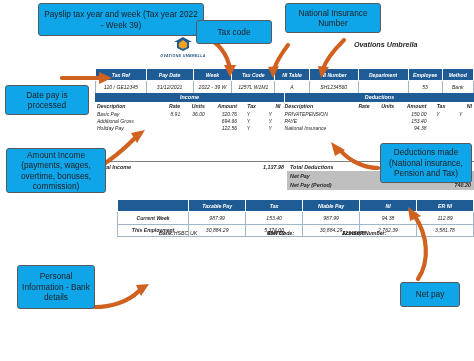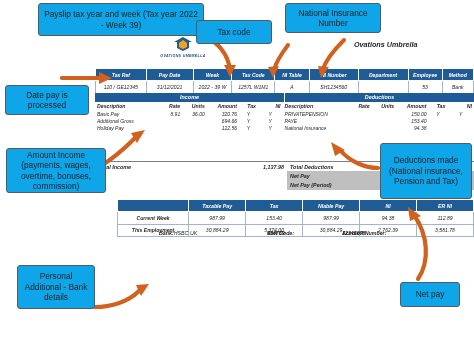"Deductions made (National insurance," div.callout { height: 56px -> 40px }
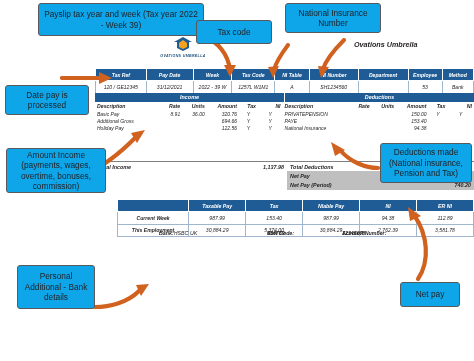"Personal Additional - Bank details" span { text: Additional -> Information }
